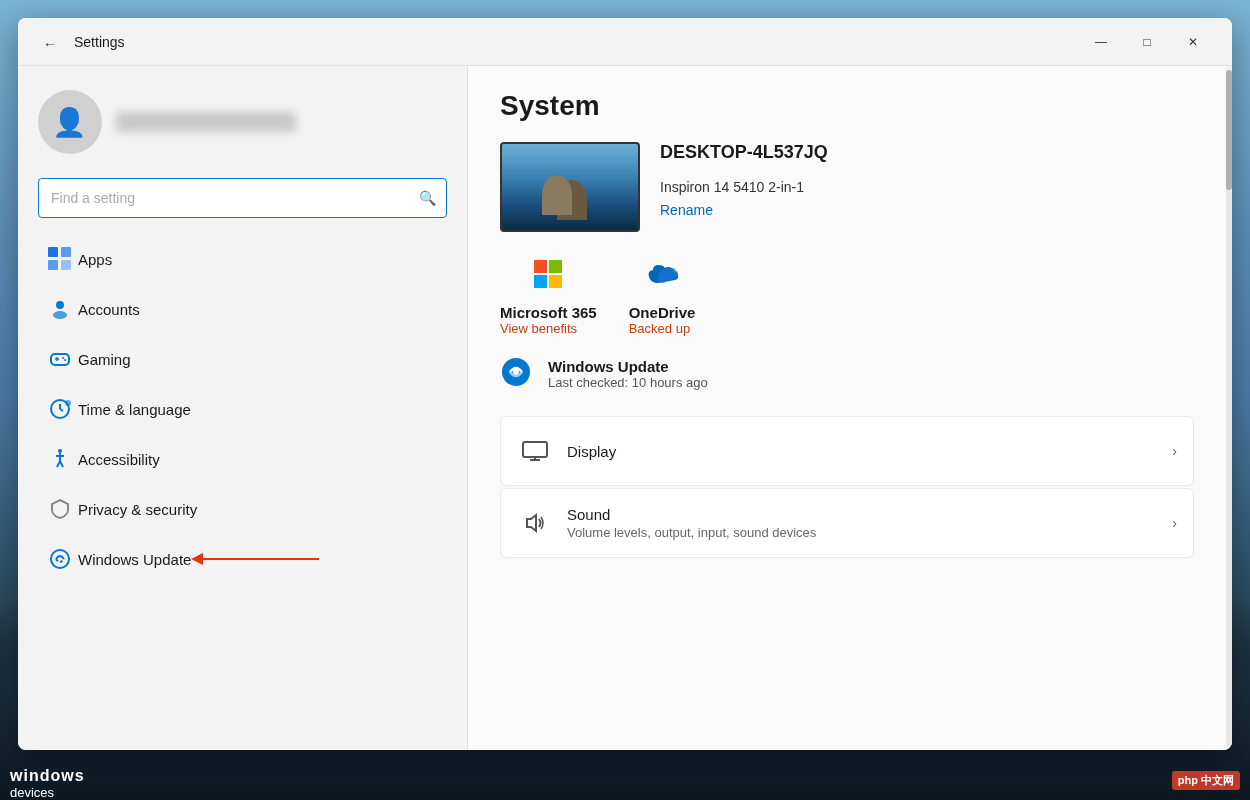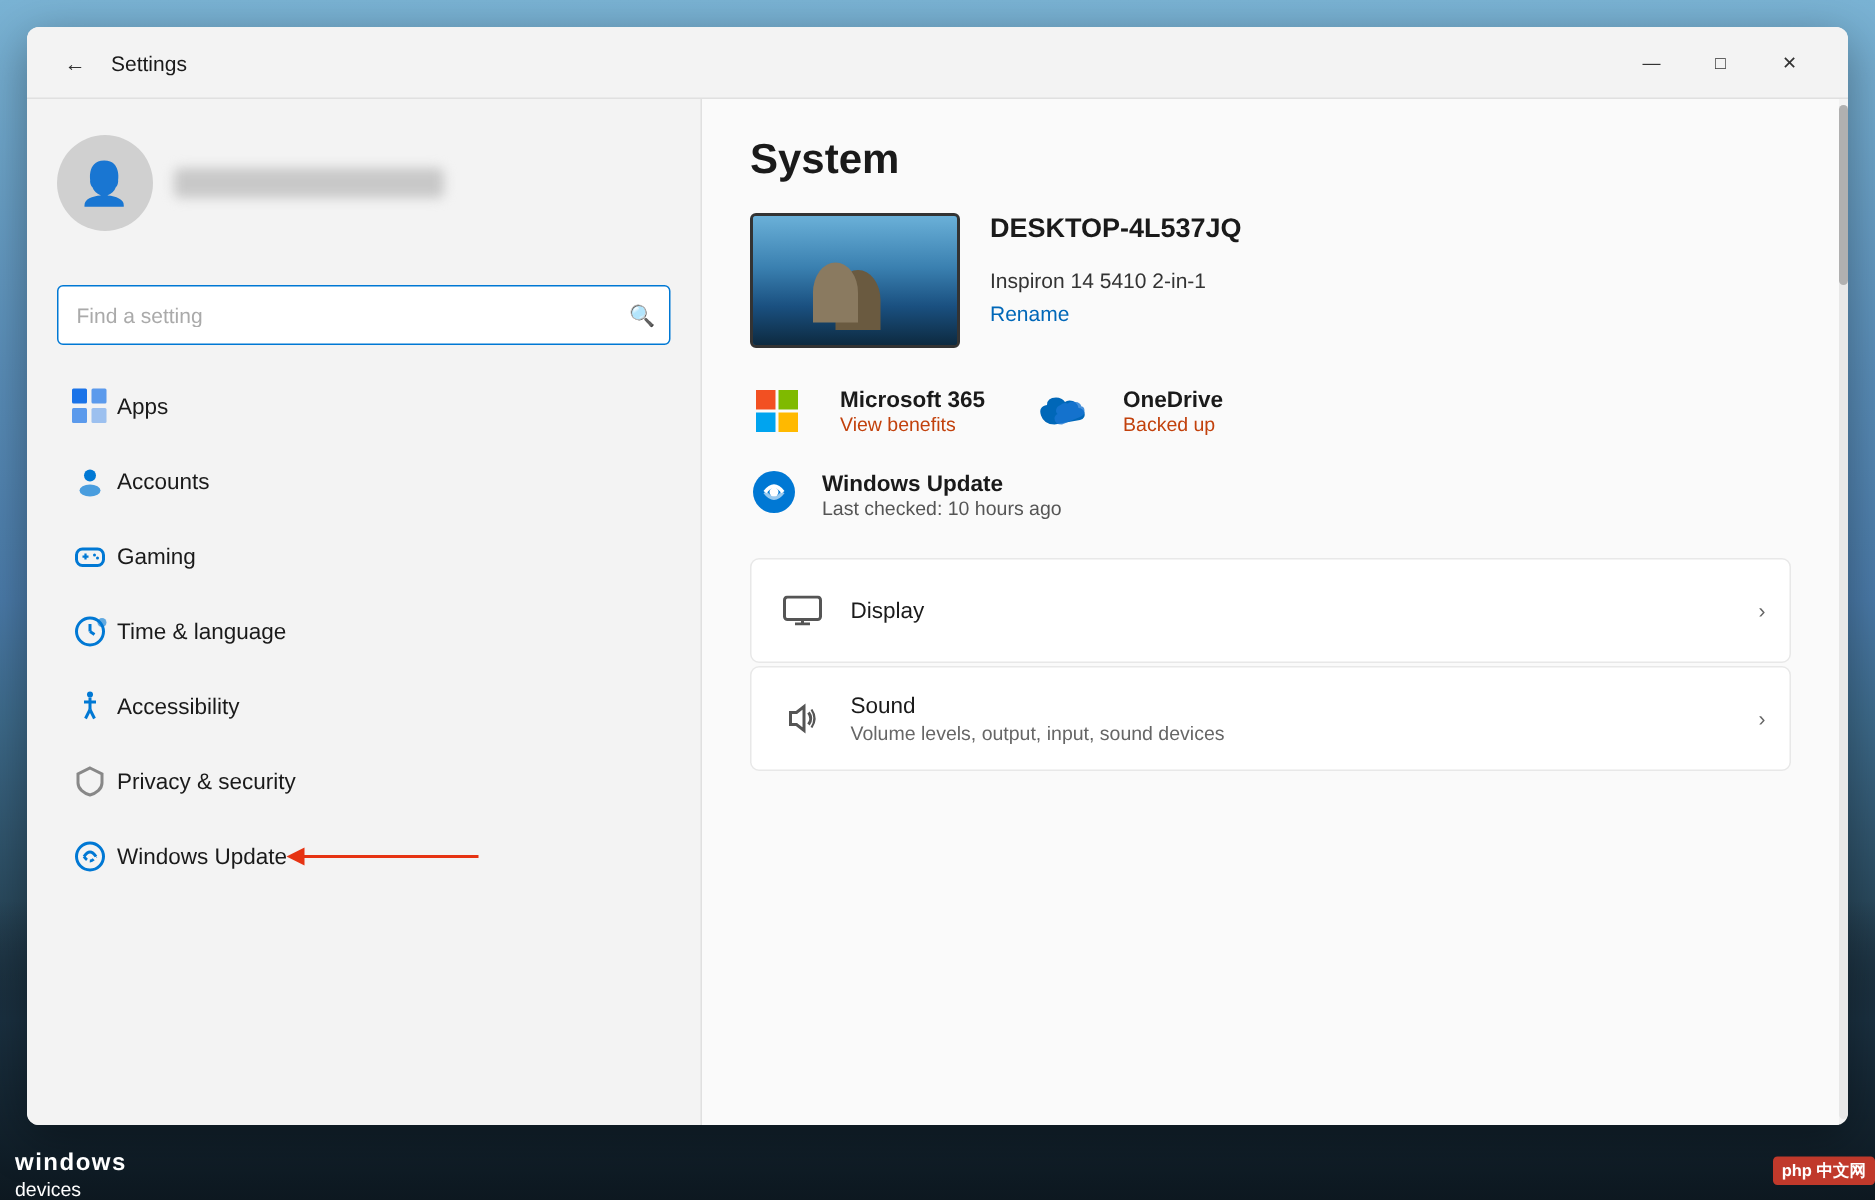"Find a setting" .search-box { margin: 20px 20px 16px 20px -> 8px 20px 16px 20px }
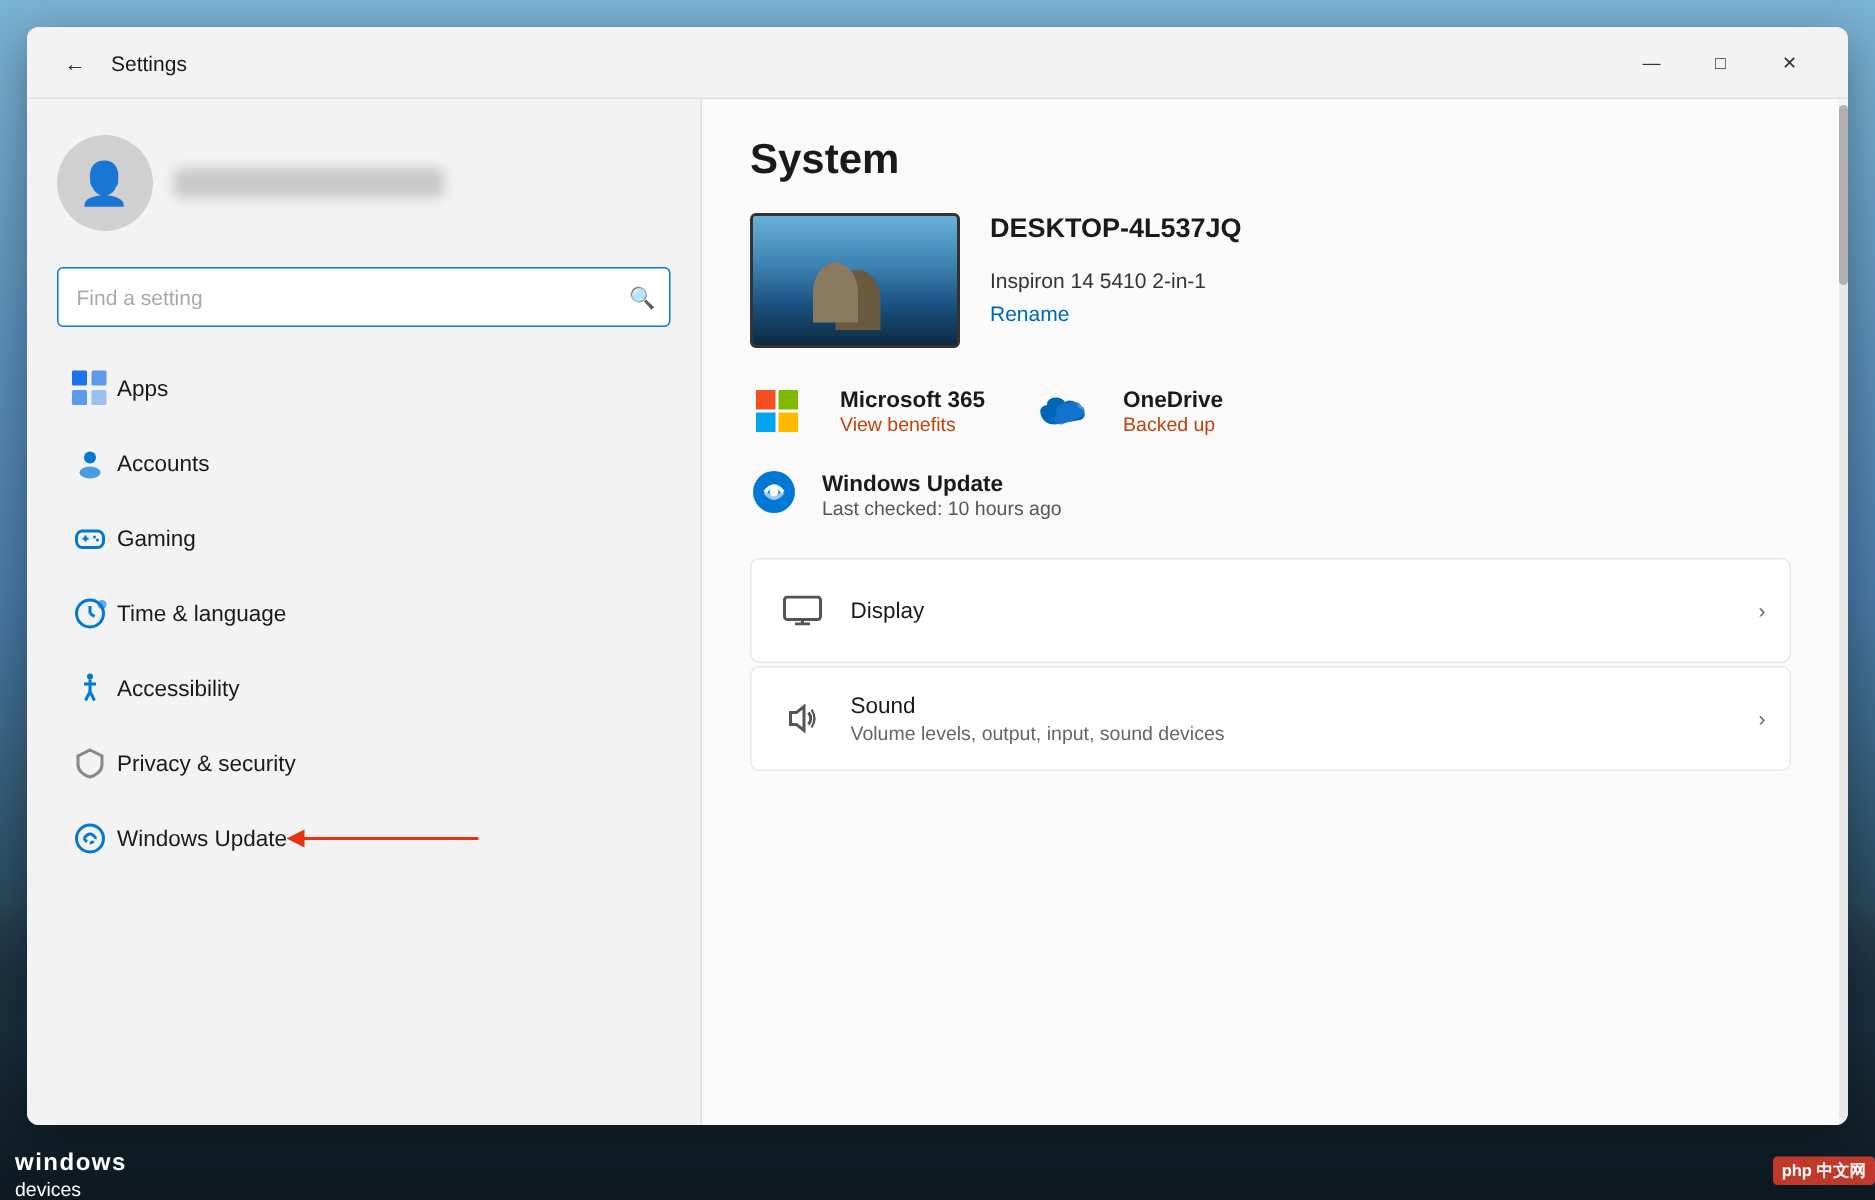"Microsoft 365" .service-item { flex-direction: none -> column; gap: 24px -> 12px }
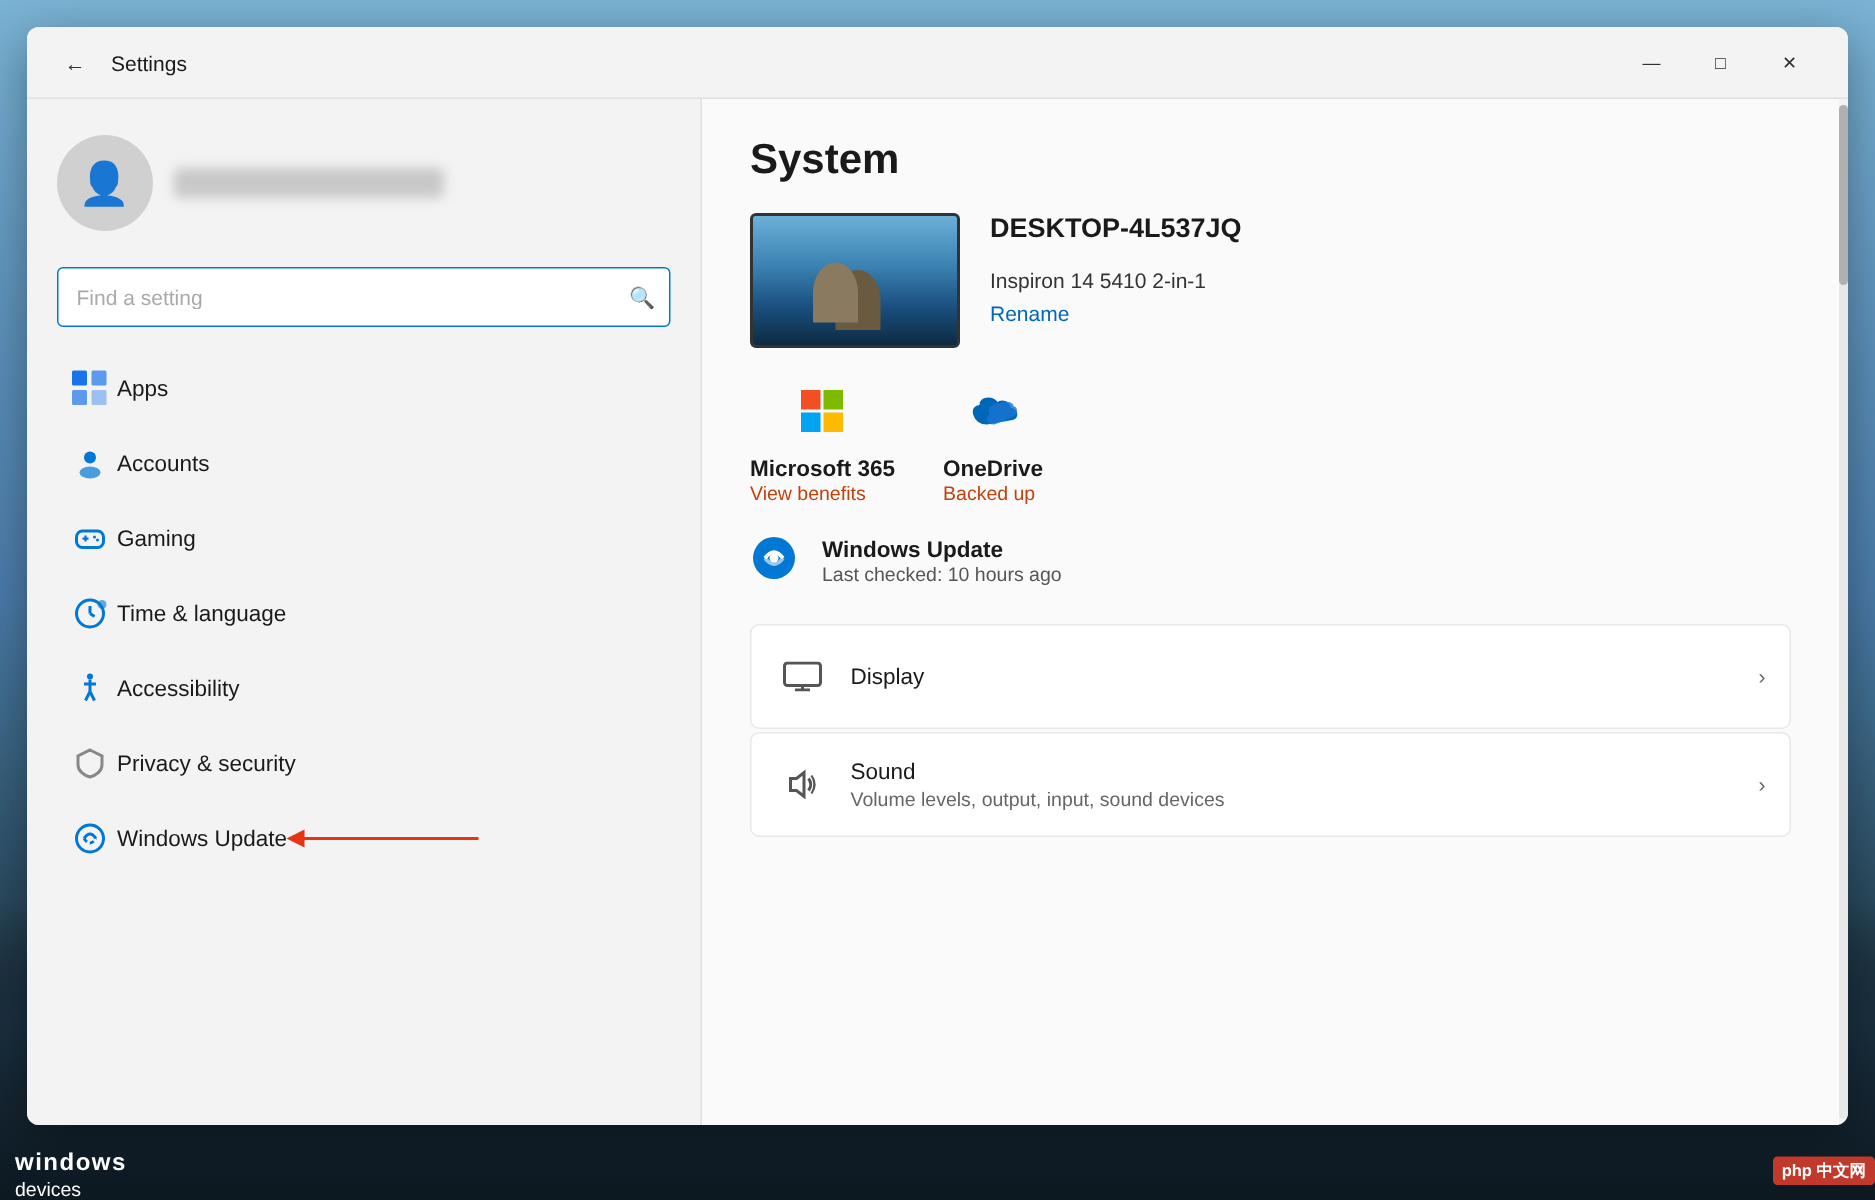"php 中文网" .watermark-right { right: 0 -> 10px }
